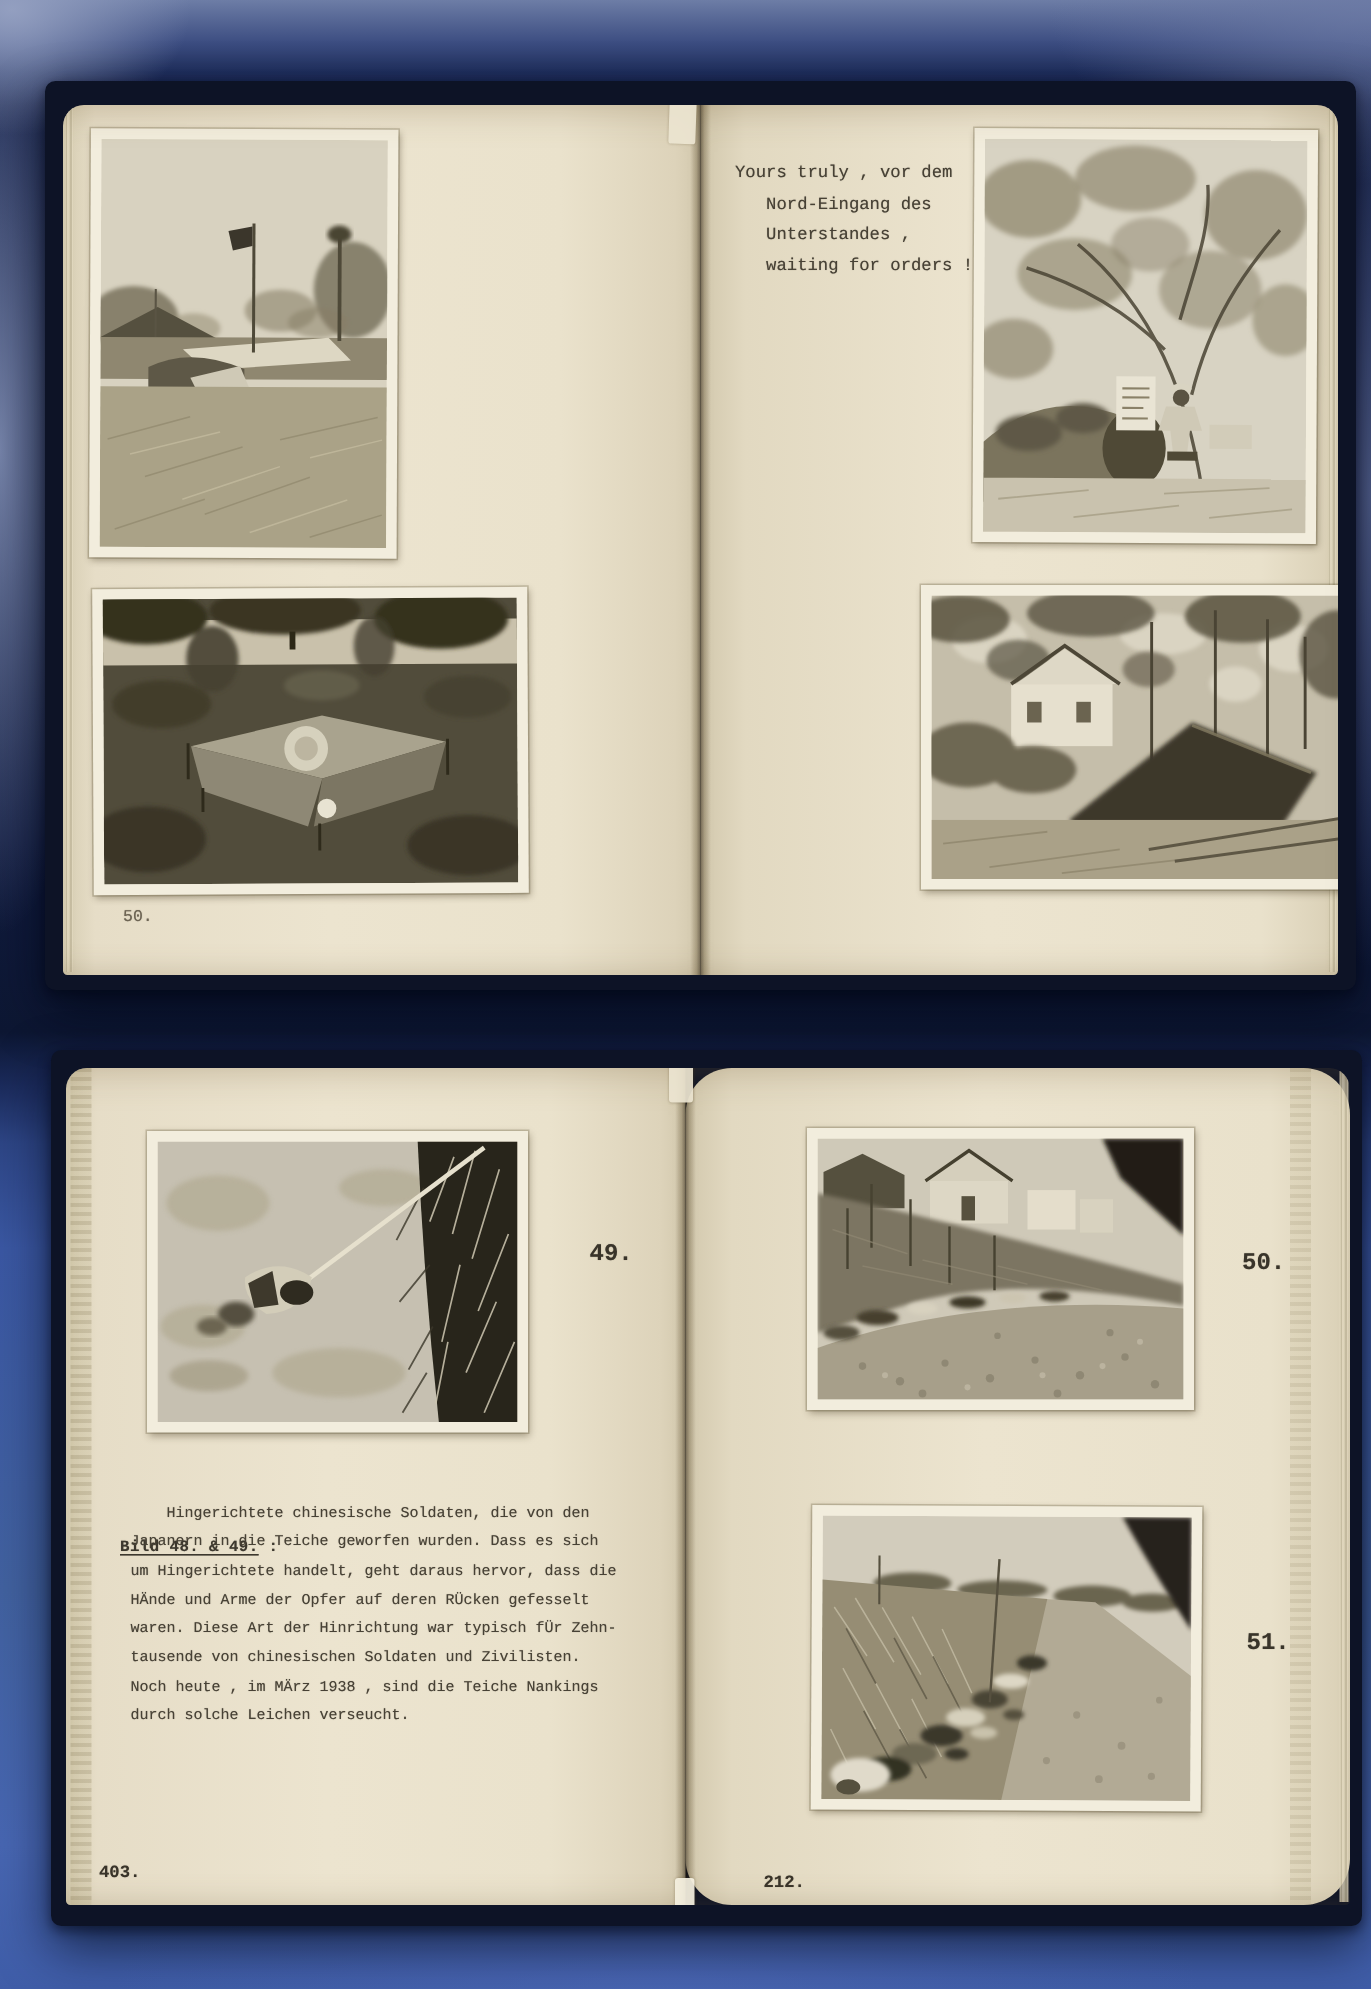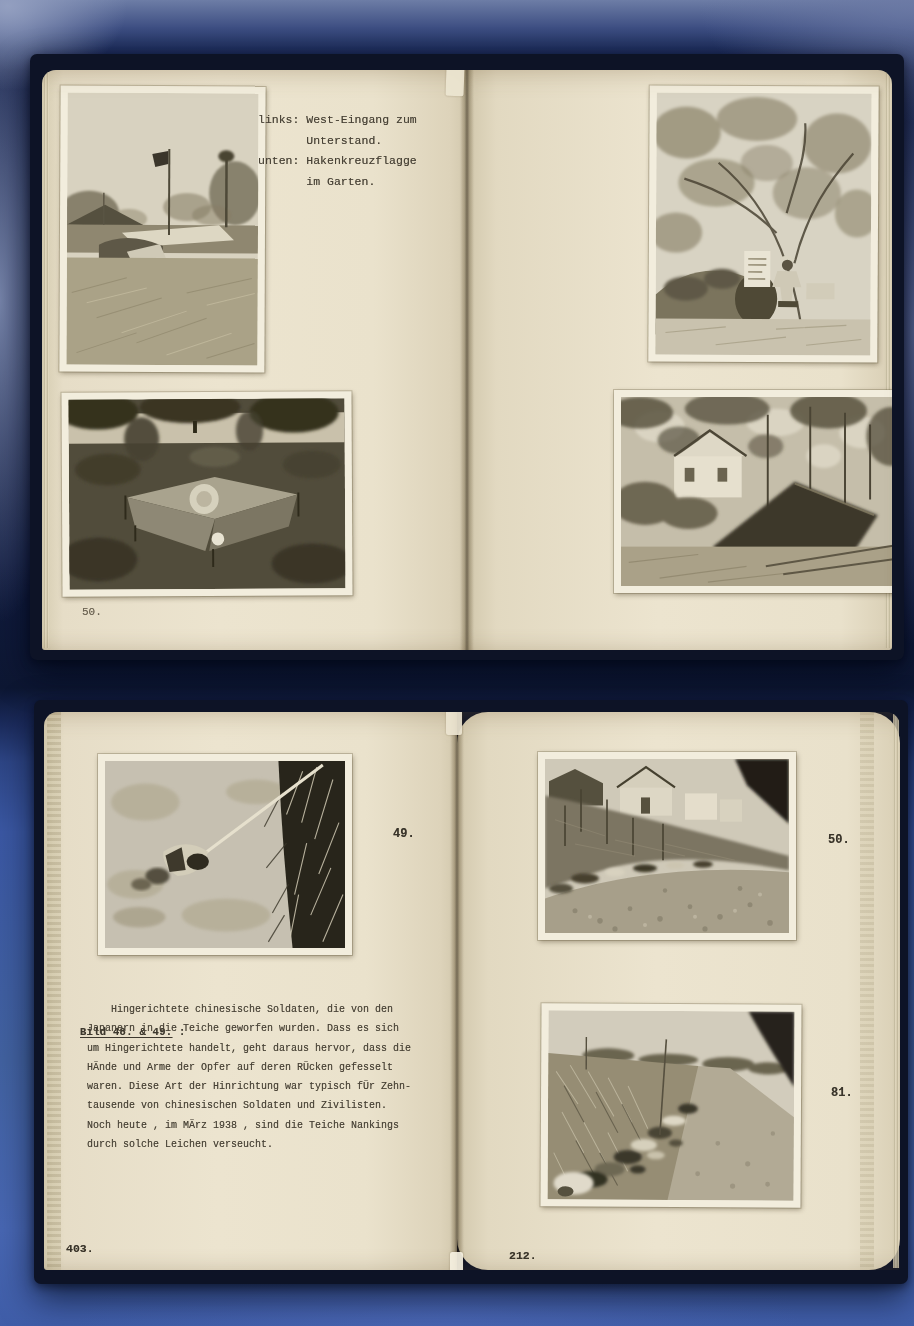"links: West-Eingang zum" div.typed { html: <div>links: West-Eingang zum Unterstand. unten: Hakenkreuzflagge im Garten.</div> -> none }
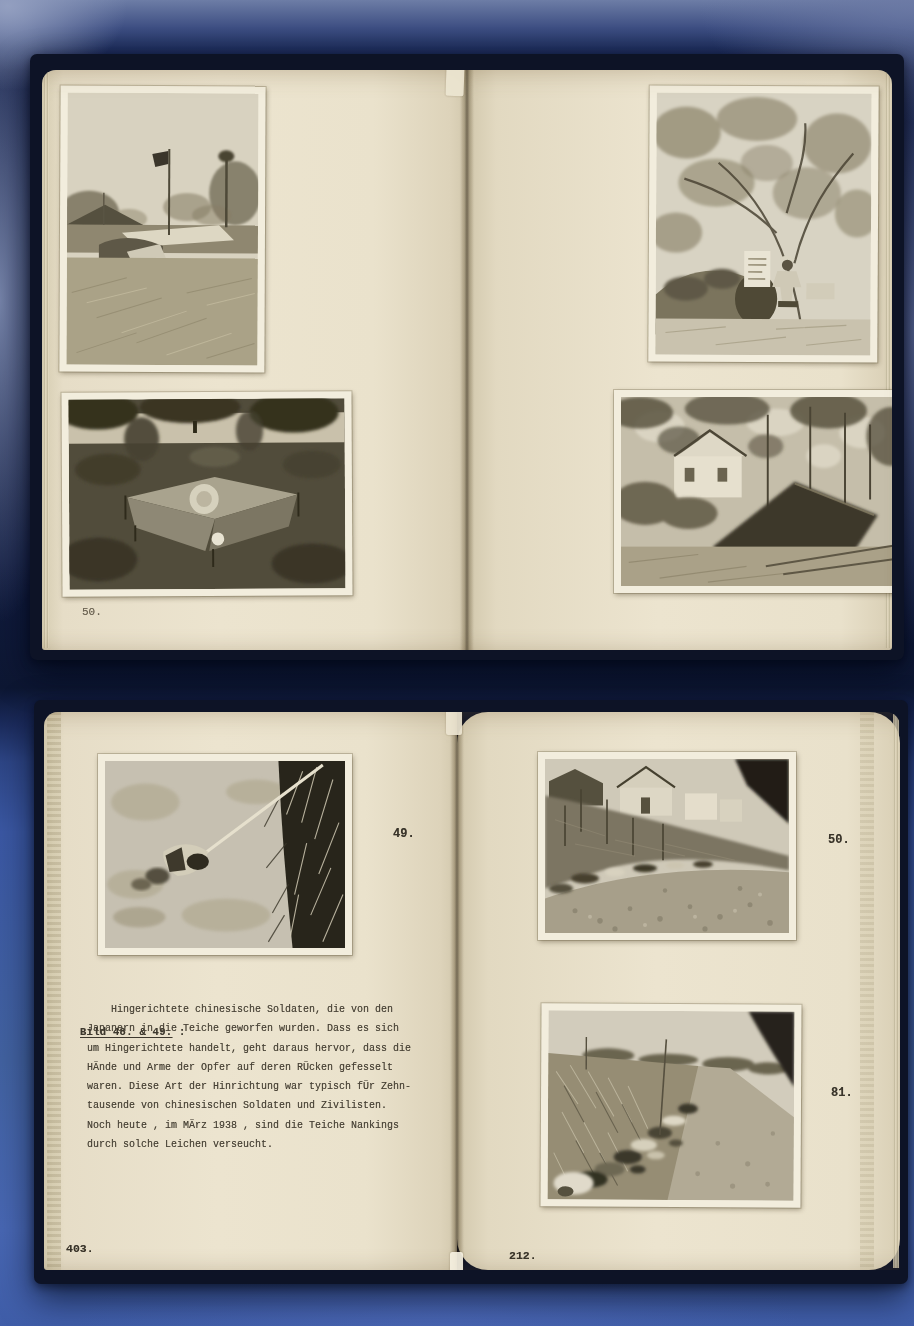"Yours truly , vor dem" div.typed { html: none -> <div>Yours truly , vor dem Nord-Eingang des Unterstandes , waiting for orders !</div> }
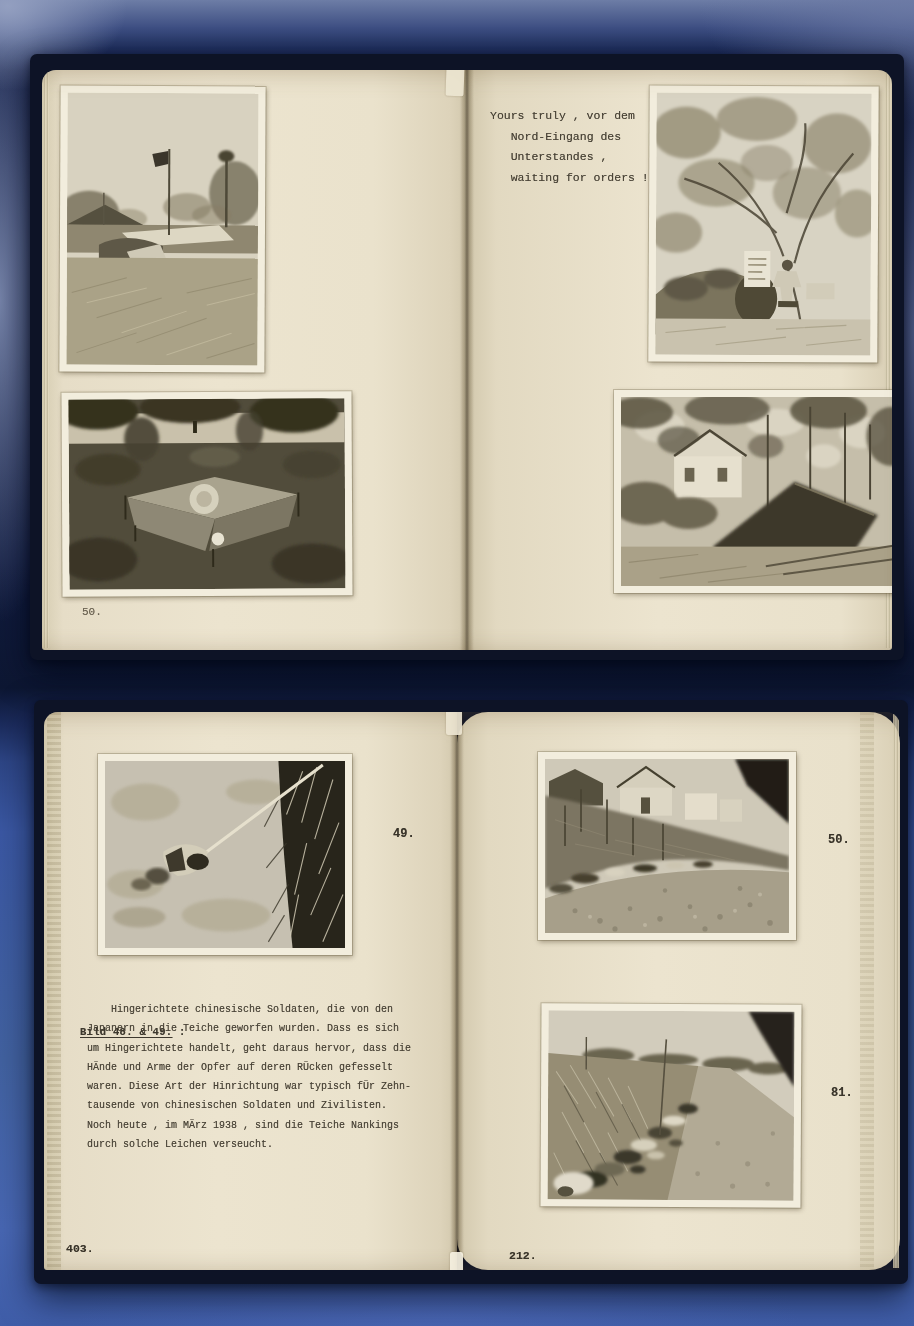"49." .figlabel { font-size: 12px -> 16px }
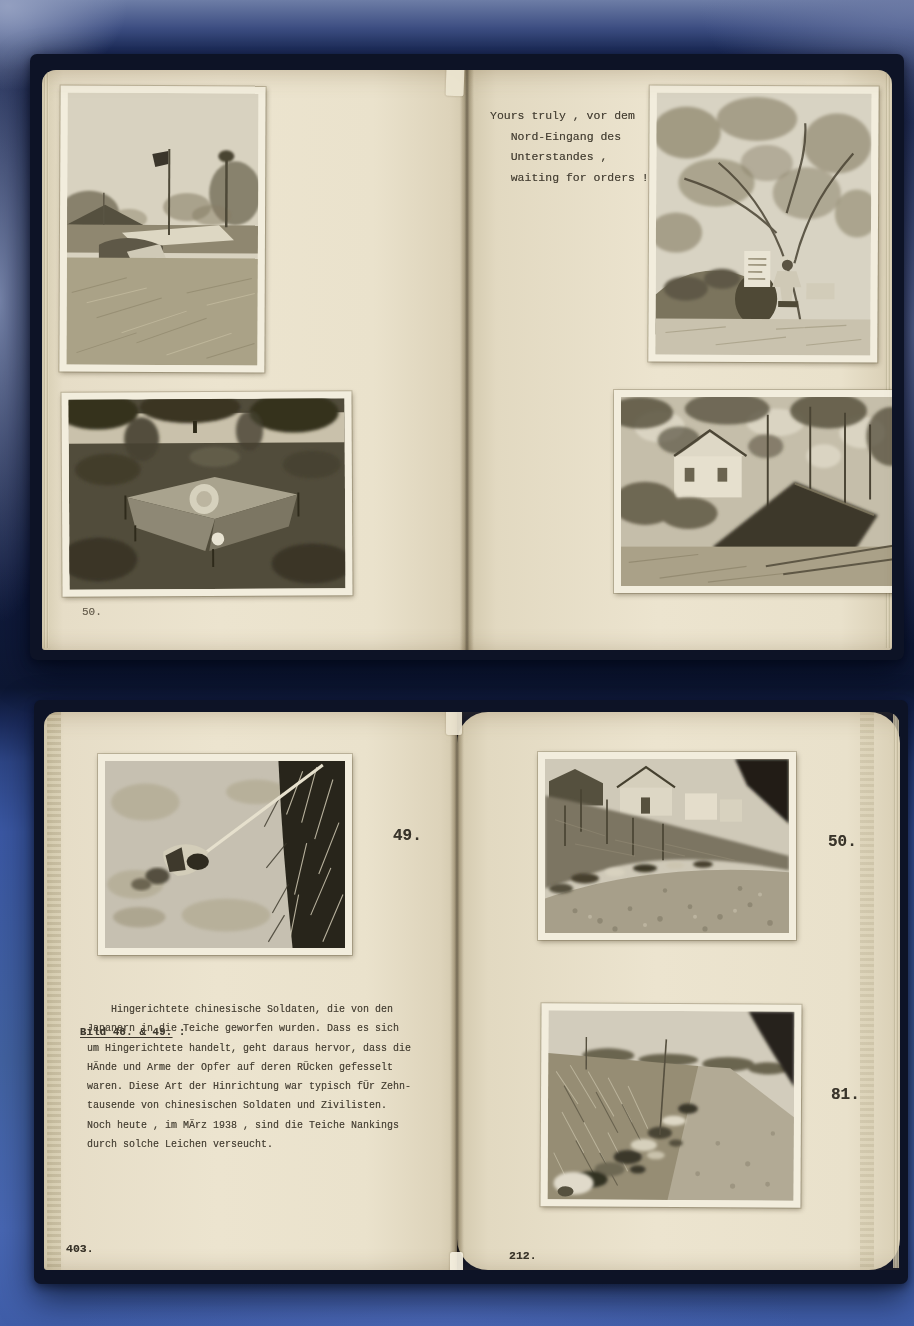"81." div.typed { text: 81 -> 51 }
